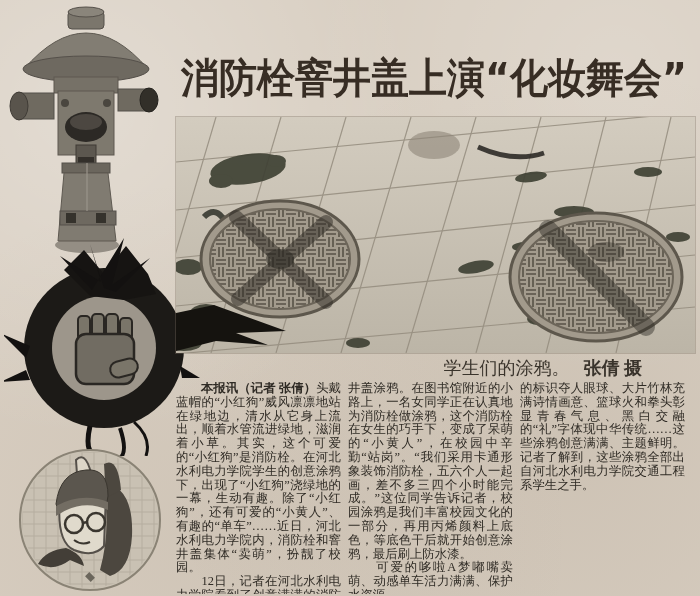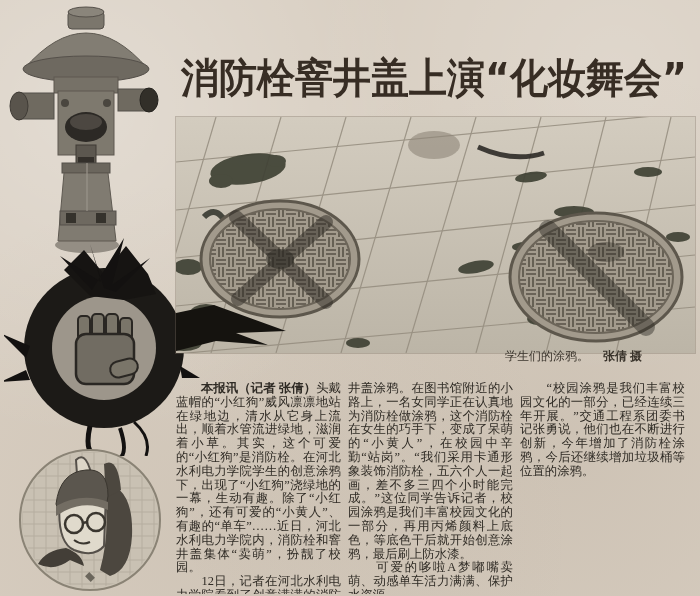"学生们的涂鸦。 张倩 摄" .caption { font-size: 12px -> 18px; top: 348px -> 356px }
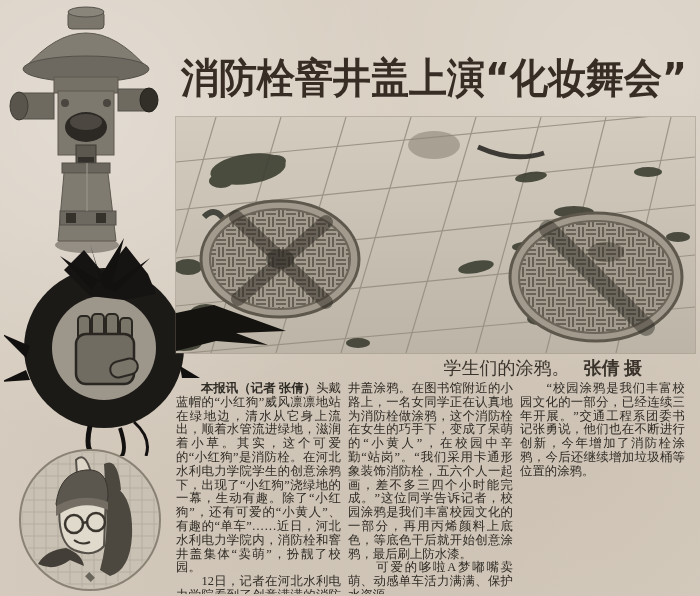"的标识夺人眼球、大片竹林充满诗情画意、篮球火和拳头彰显青春气息、黑白交融的“礼”" p { html: none -> <p>的标识夺人眼球、大片竹林充满诗情画意、篮球火和拳头彰显青春气息、黑白交融的“礼”字体现中华传统……这些涂鸦创意满满、主题鲜明。记者了解到，这些涂鸦全部出自河北水利电力学院交通工程系学生之手。</p> }
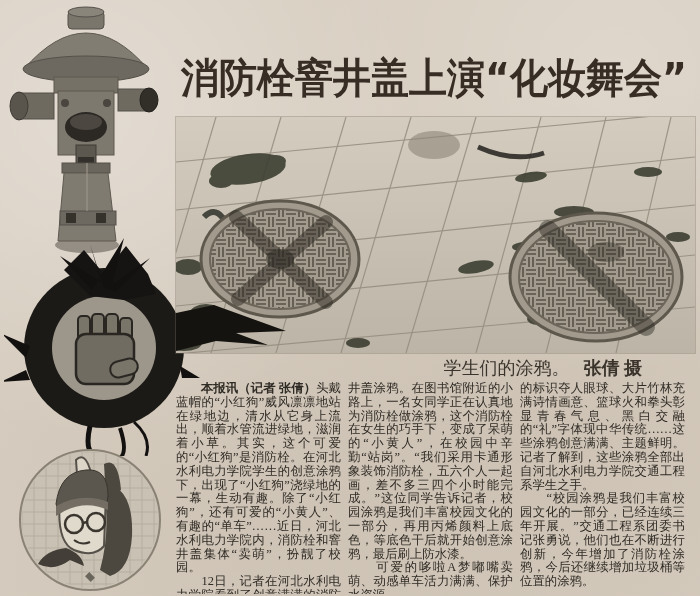"“校园涂鸦是我们丰富校园文化的一部分，已经连续三年开展。”交通工程系团委书记张勇" p { html: <p> “校园涂鸦是我们丰富校园文化的一部分，已经连续三年开展。”交通工程系团委书记张勇说，他们也在不断进行创新，今年增加了消防栓涂鸦，今后还继续增加垃圾桶等位置的涂鸦。</p> -> none }
